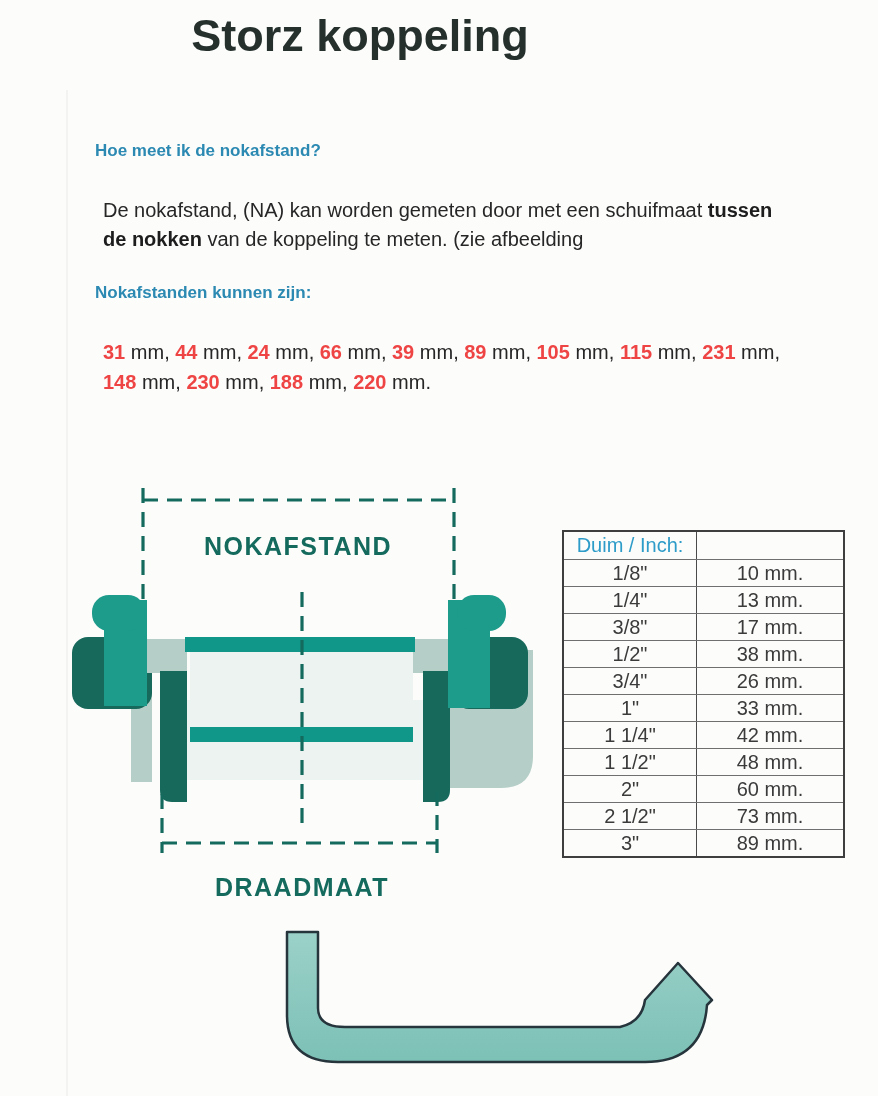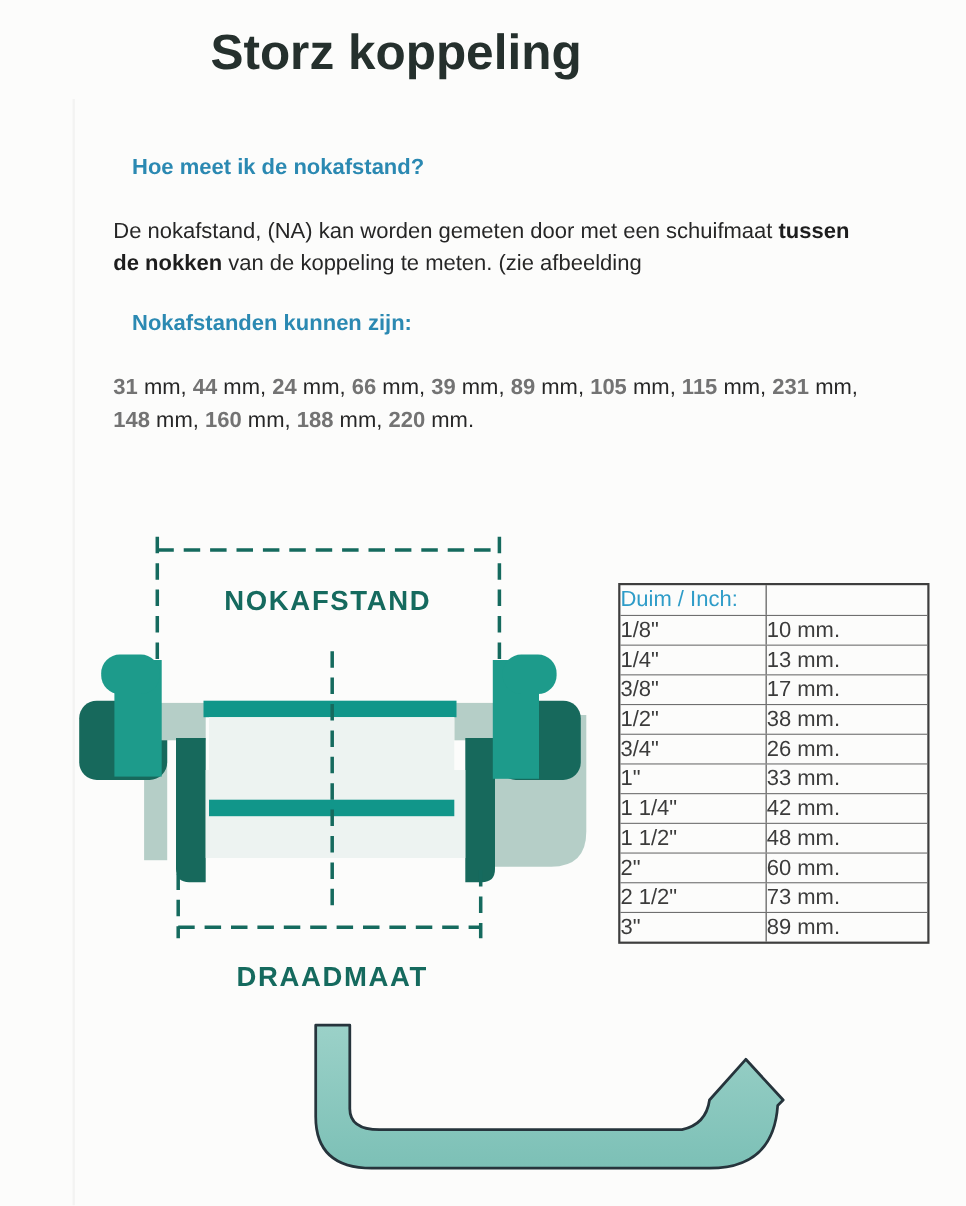"Storz koppeling" .title { margin-top: 12px -> none }
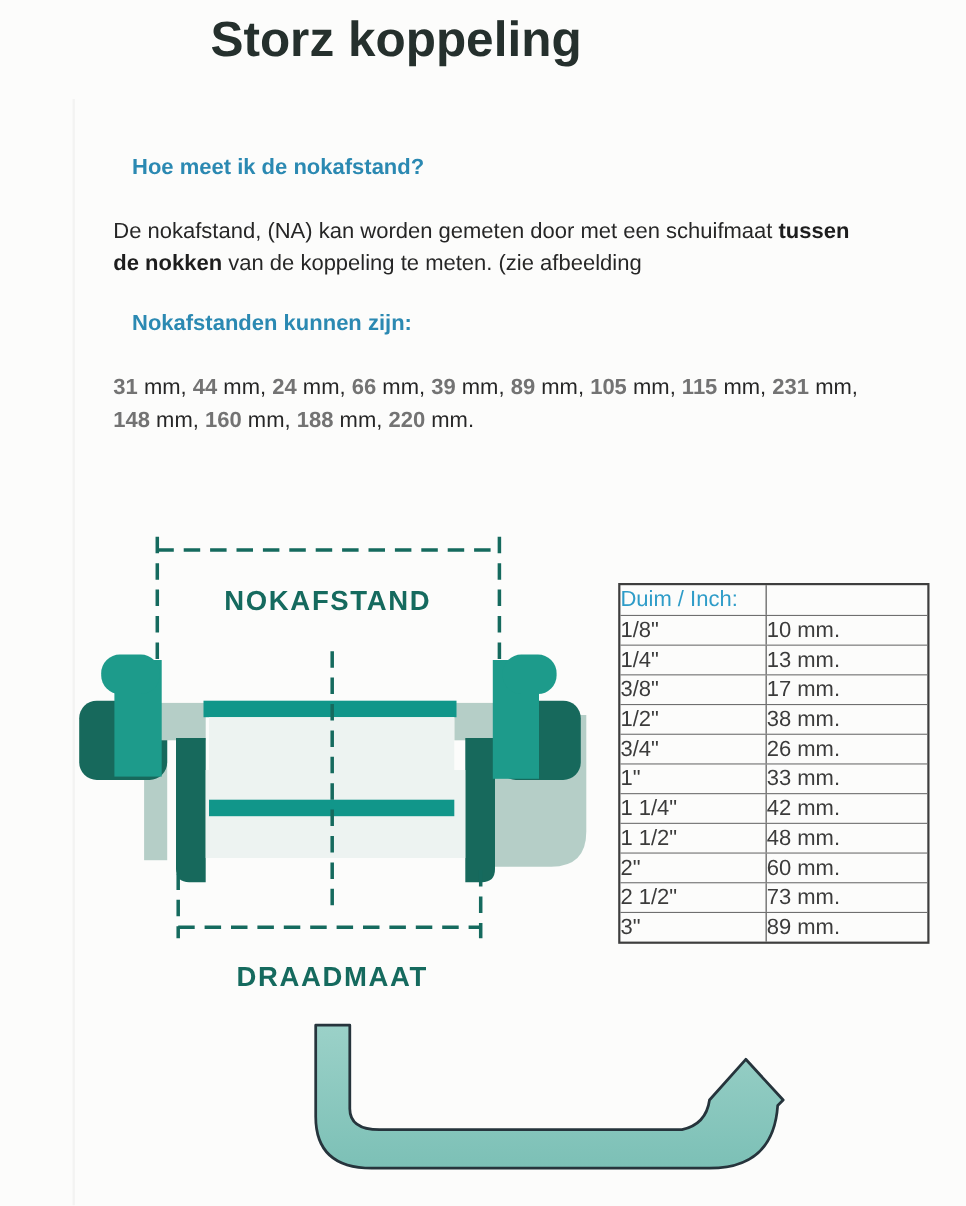"Hoe meet ik de nokafstand?" .h-blue { font-size: 20px -> 17px; left: 120px -> 95px }
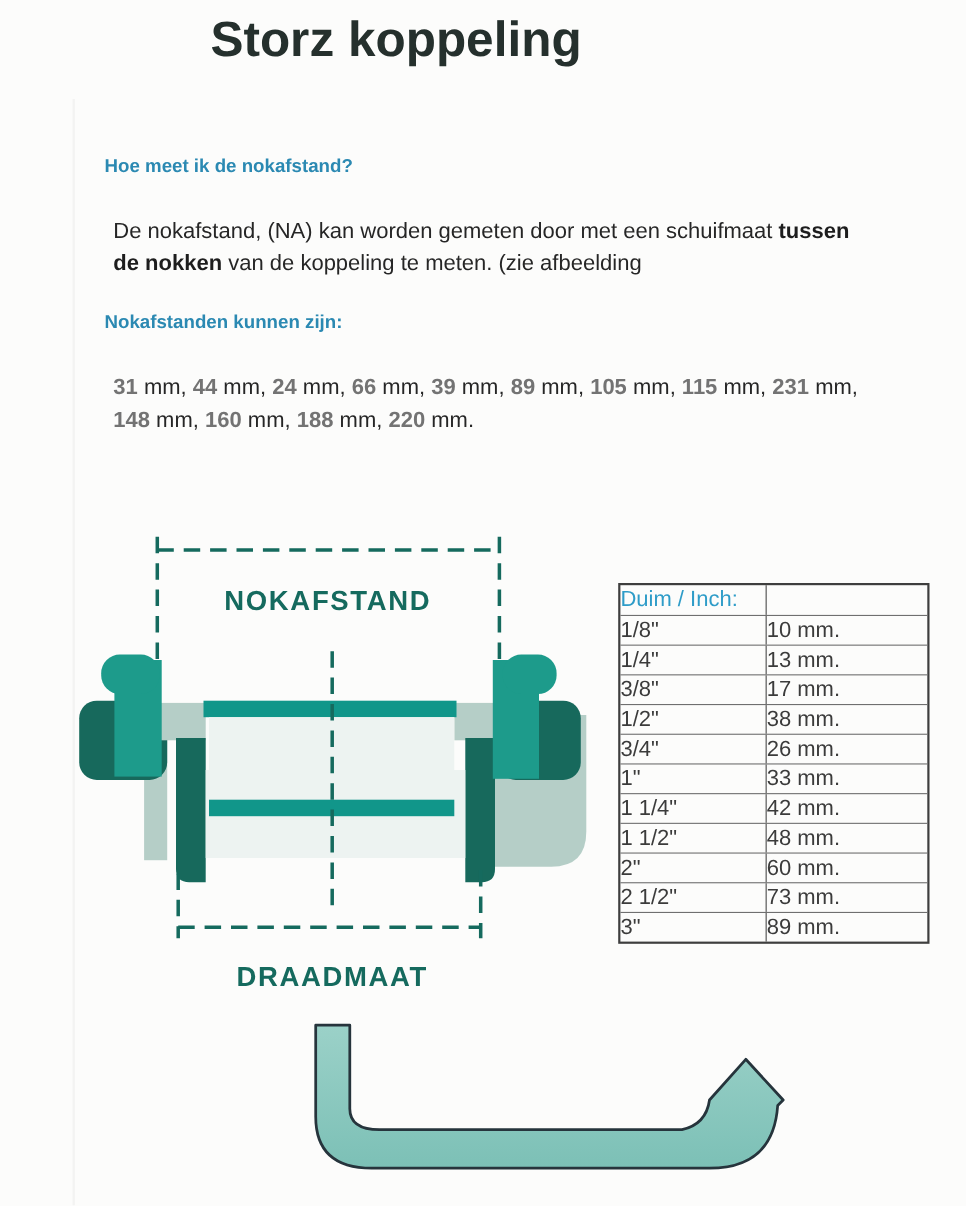"31" .sizes b { color: #737373 -> #ef4444 }
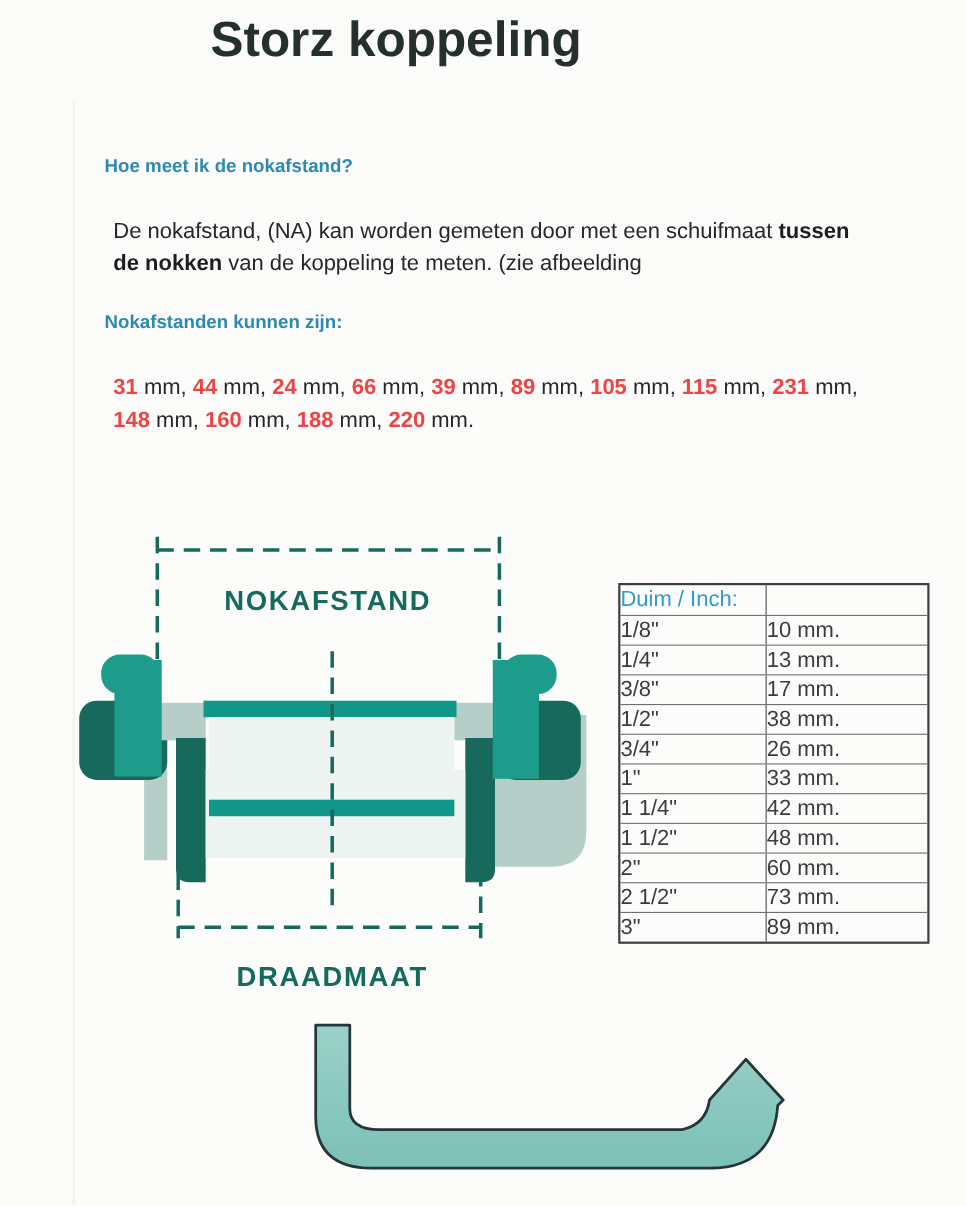"160" b { text: 160 -> 230 }
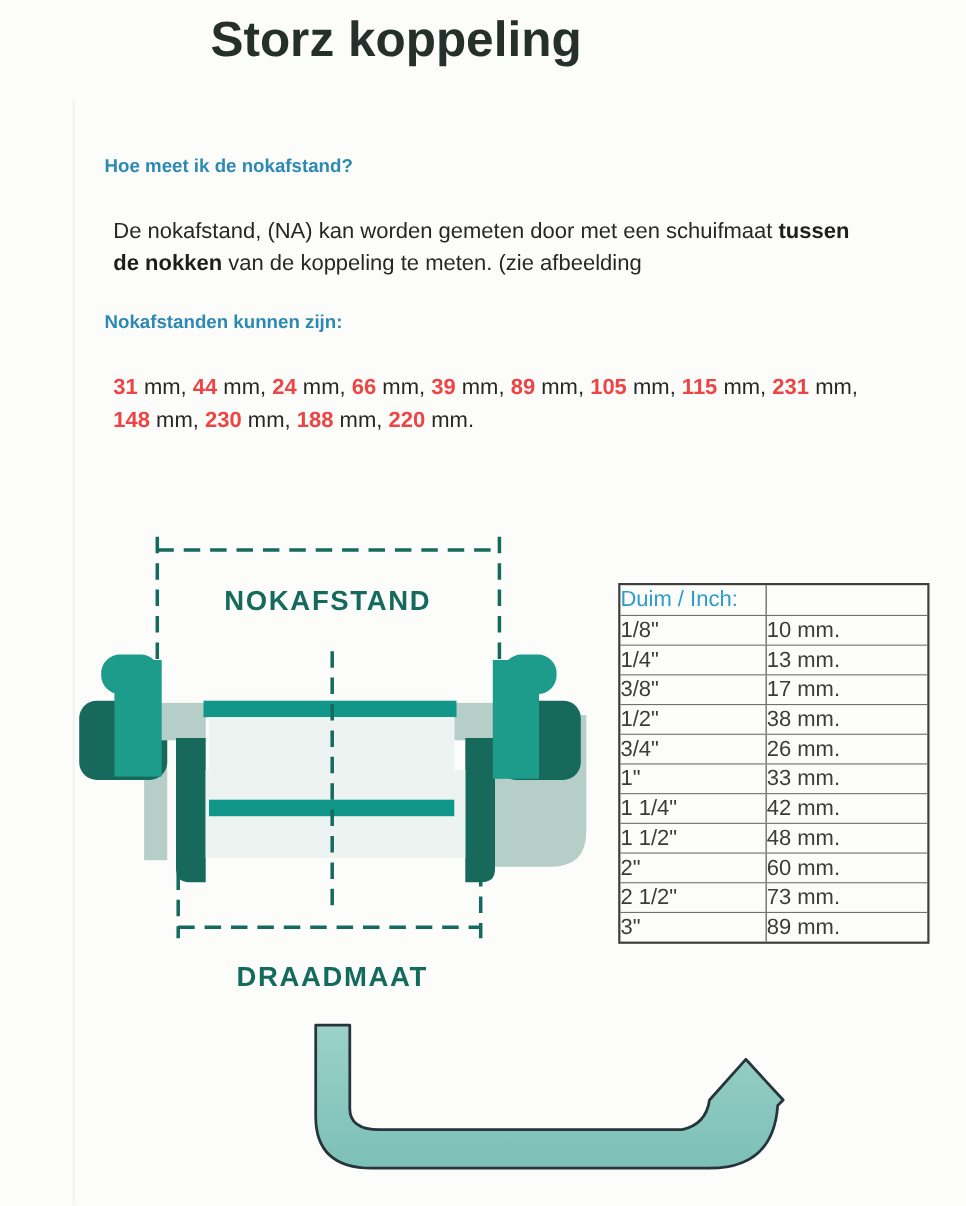"Duim / Inch:" .tcell { text-align: none -> center }
